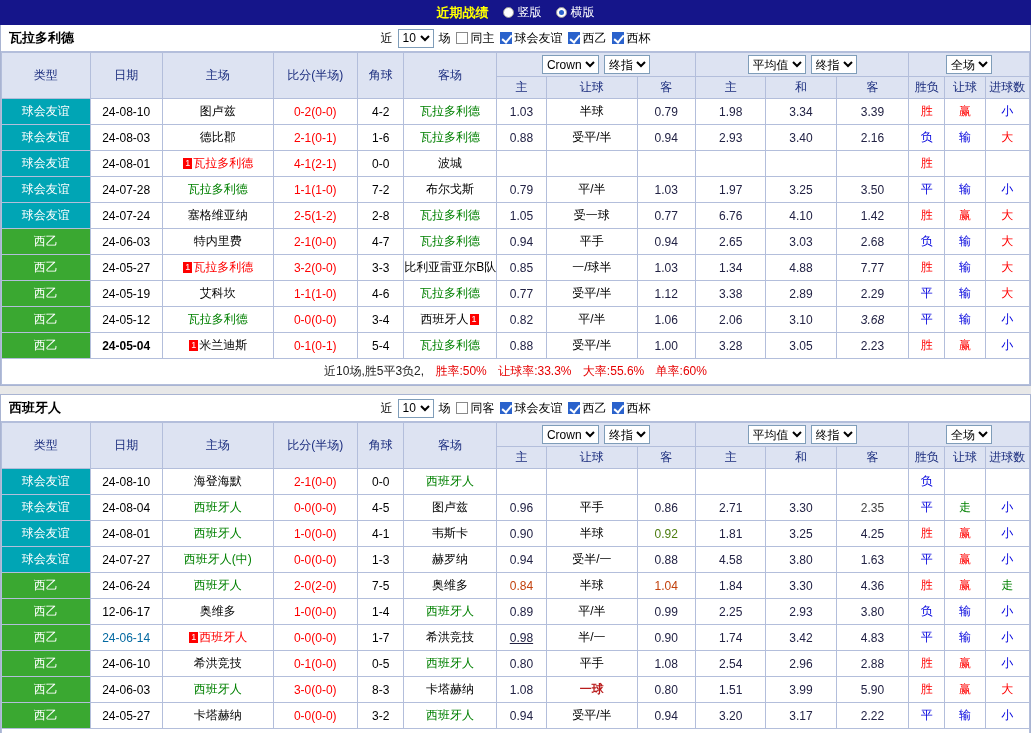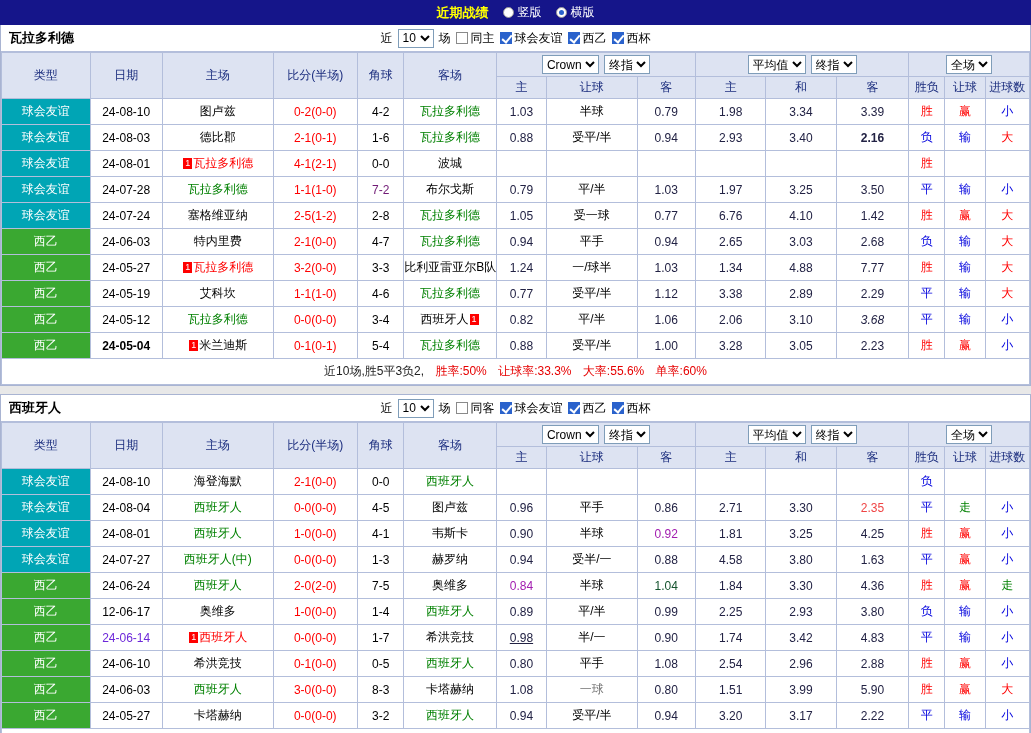"2.16" td { font-weight: bold -> none }
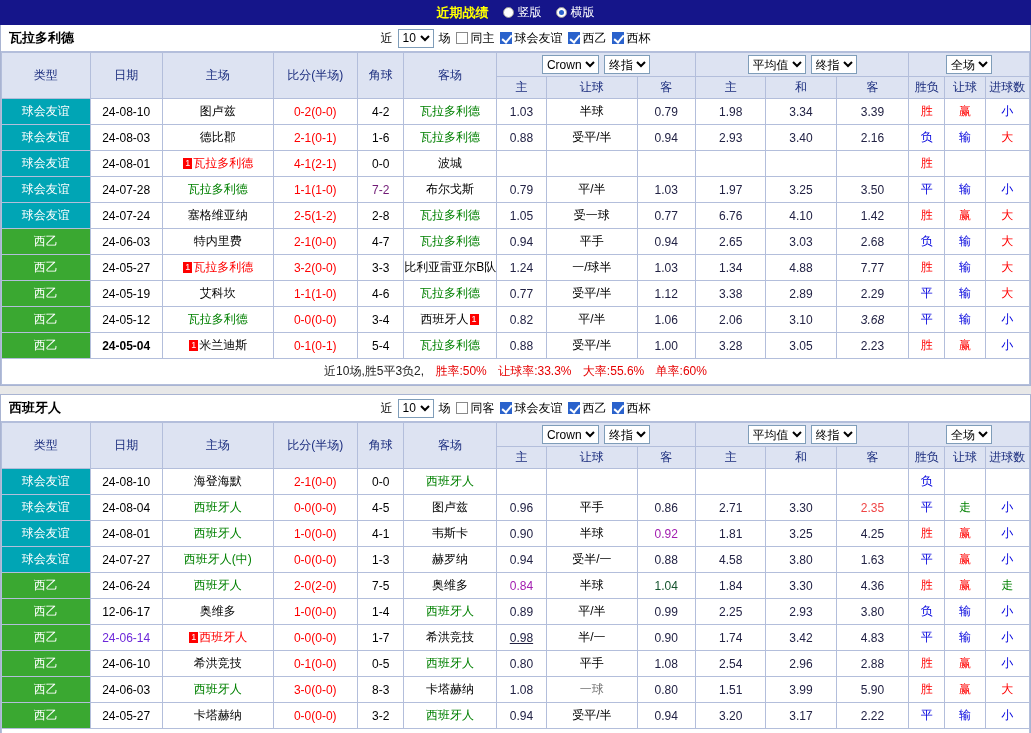"7-2" td { color: #701a75 -> #000000 }
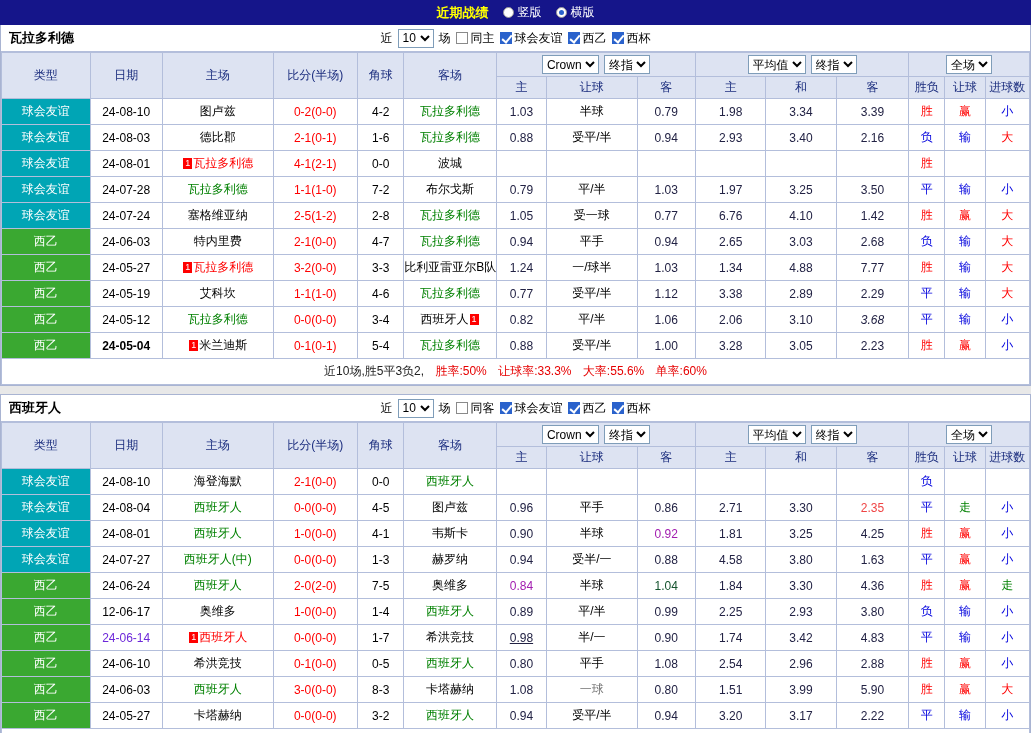"1.24" td { text: 1.24 -> 0.85 }
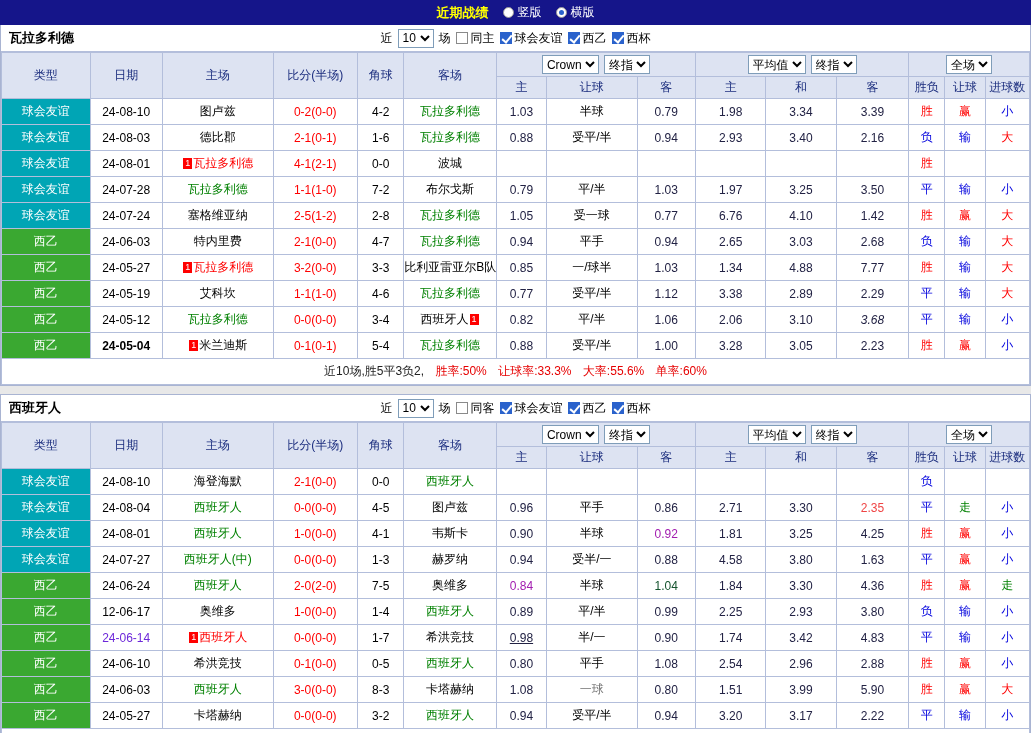"2.35" td { color: #ef4444 -> #404040 }
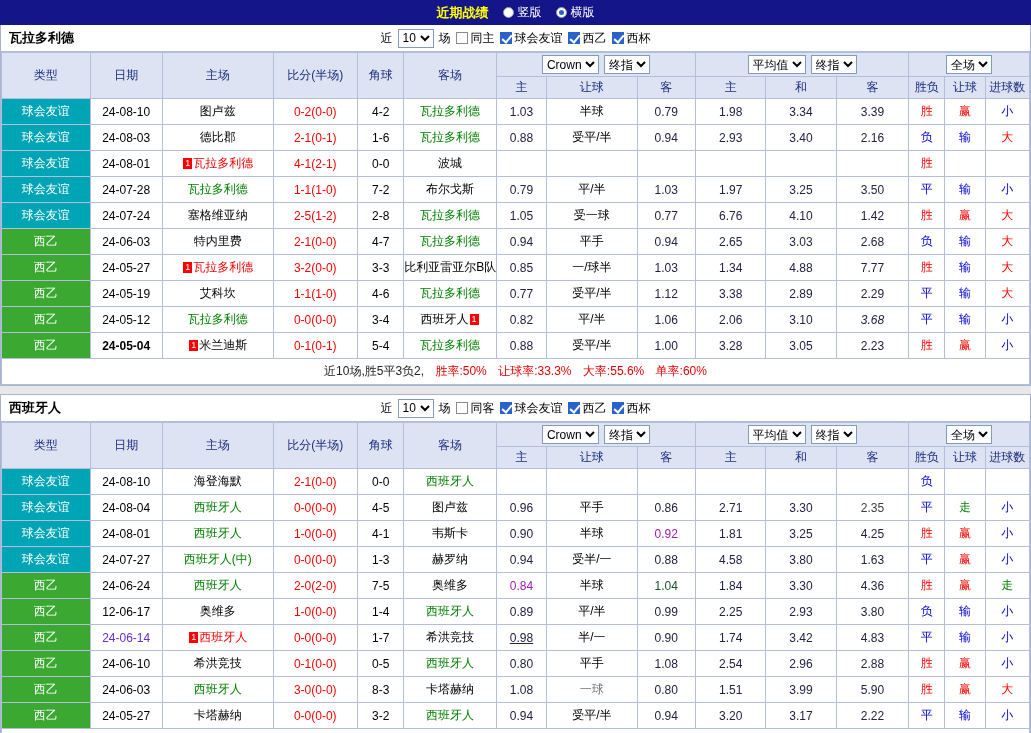"0.92" td { color: #a21caf -> #4d7c0f }
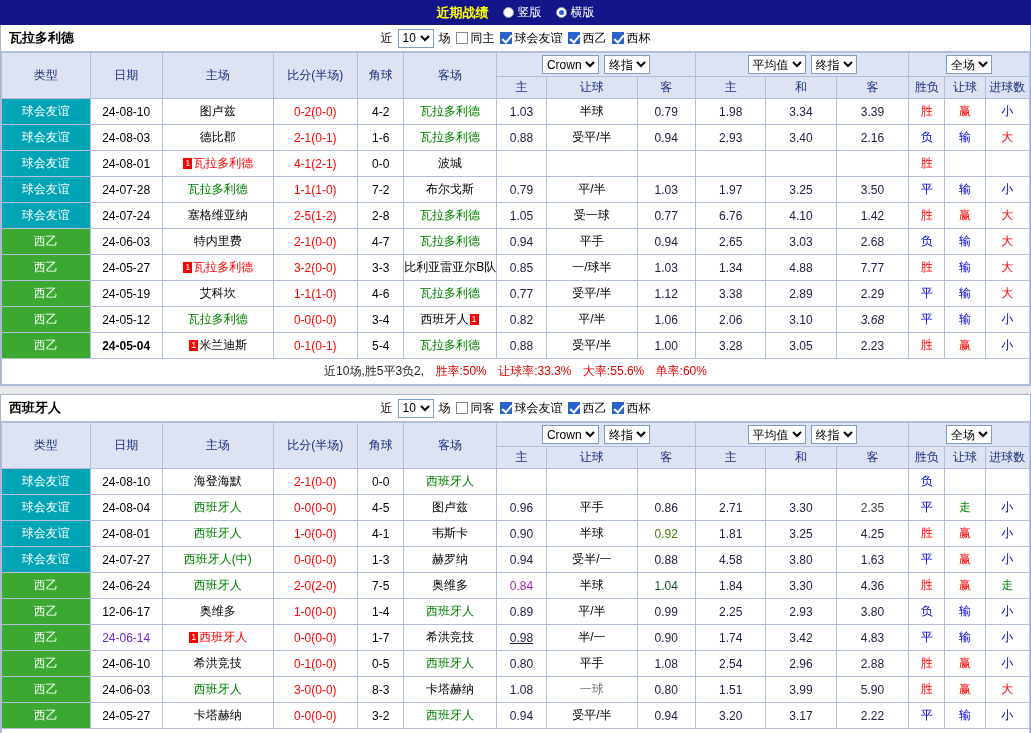"0.84" td { color: #a21caf -> #c2410c }
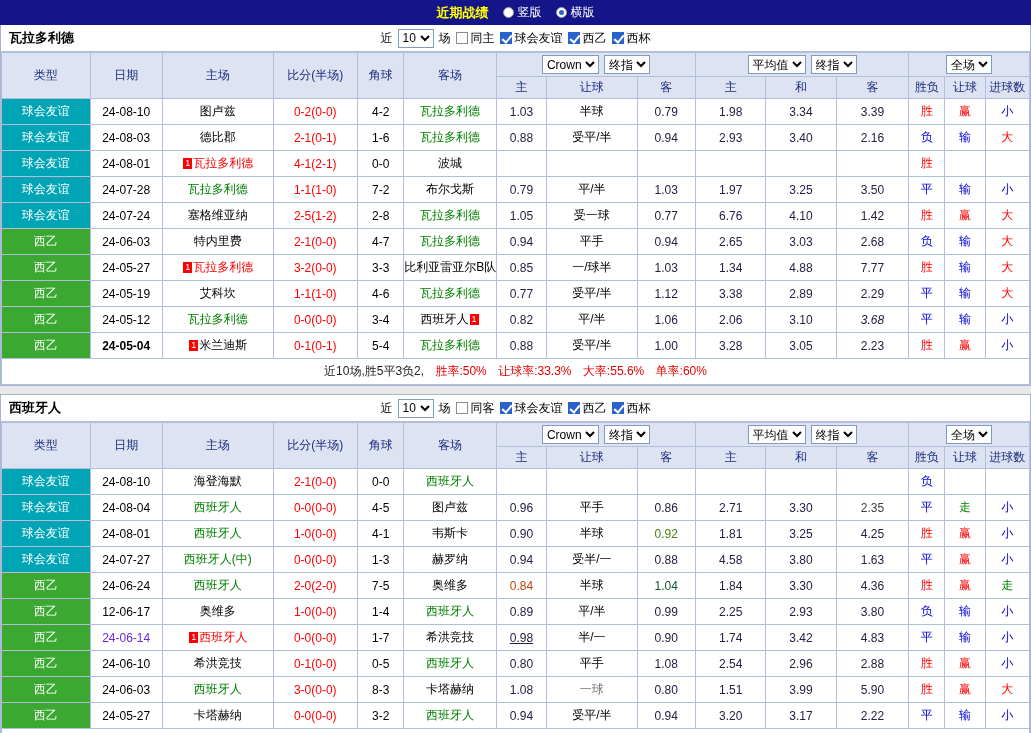"1.04" td { color: #14532d -> #c2410c }
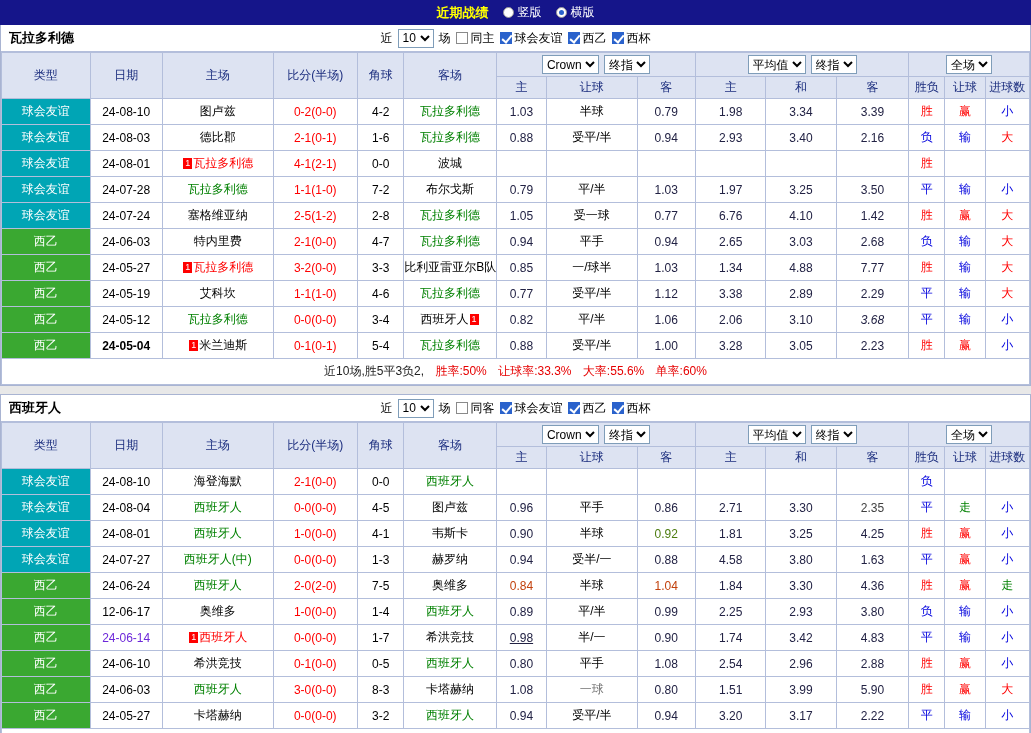"24-06-14" td { color: #6d28d9 -> #0369a1 }
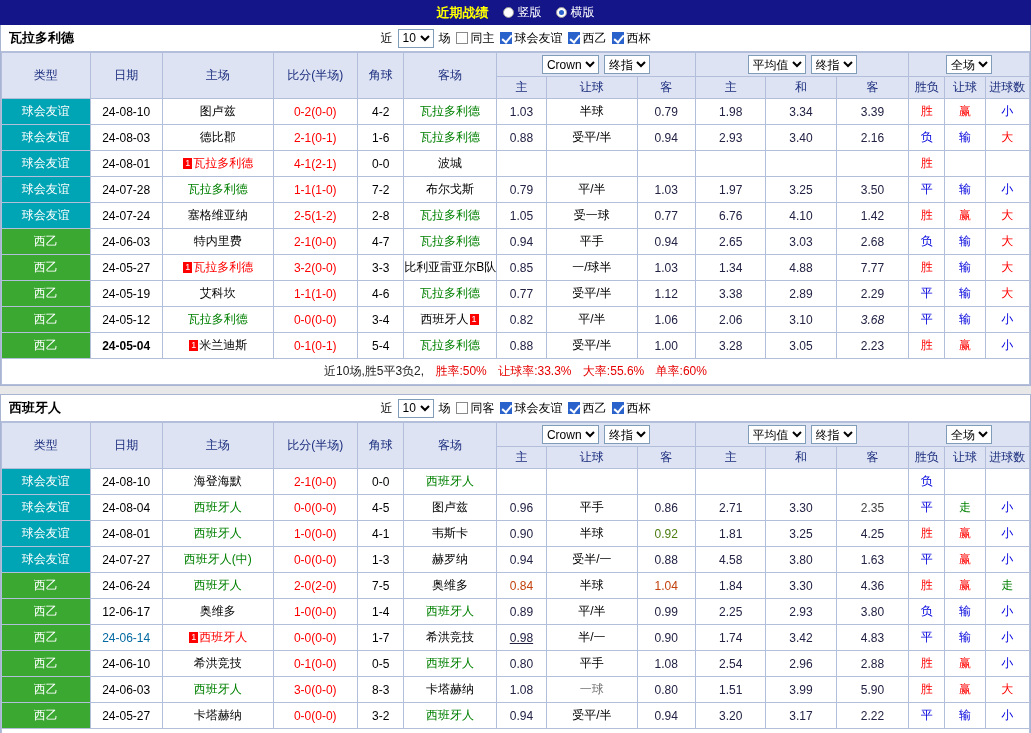"一球" td { color: #737373 -> #b91c1c; font-weight: none -> bold }
